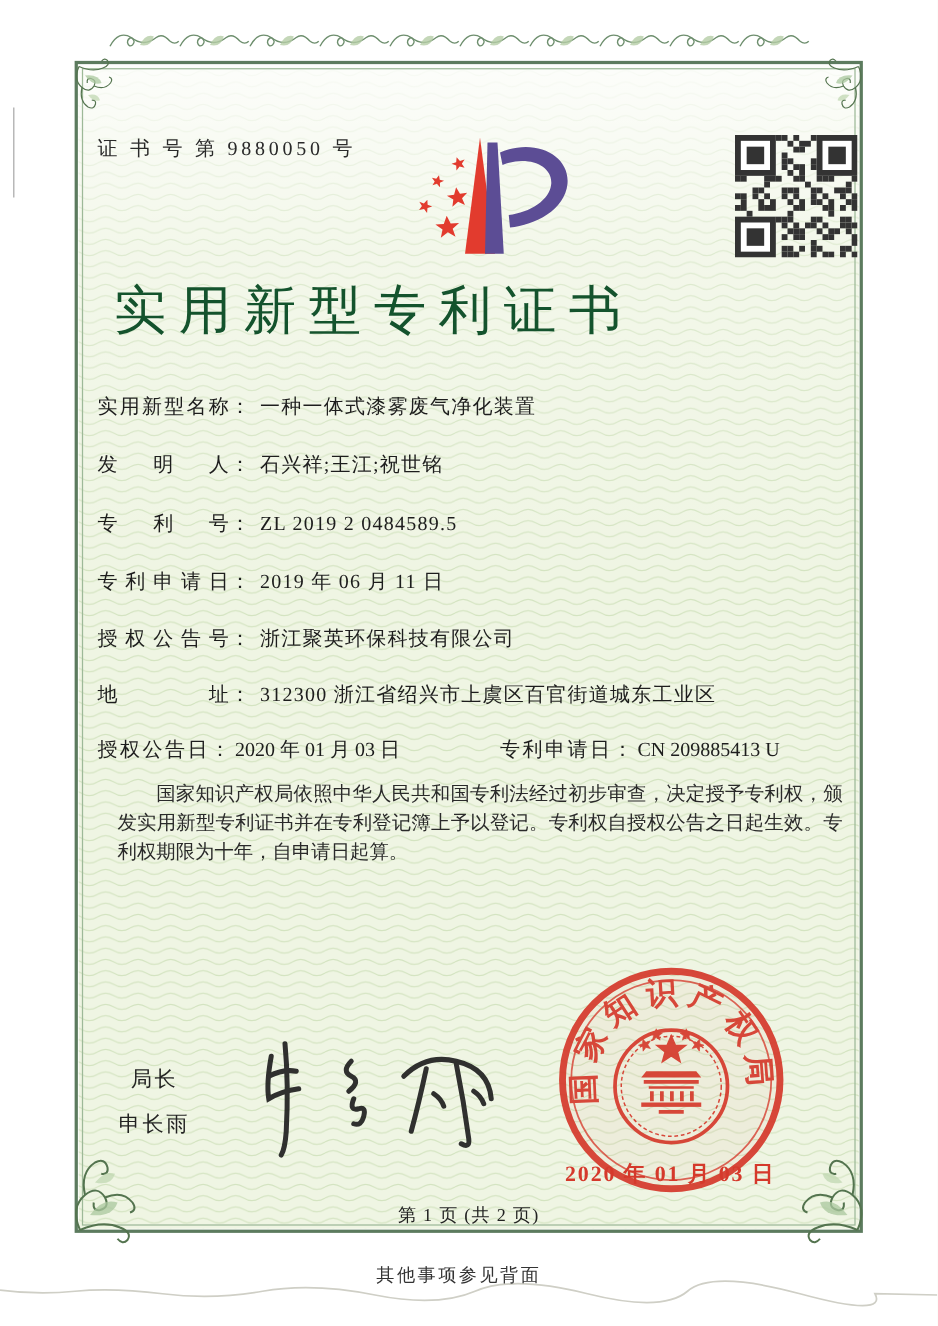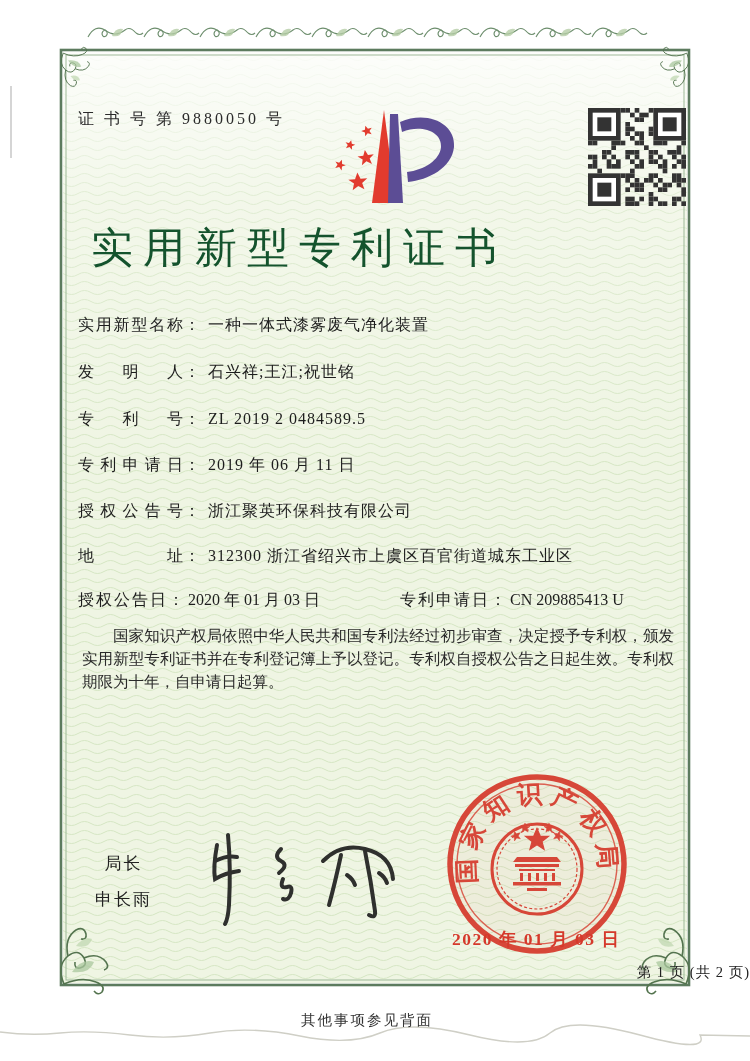"国家知识产权局依照中华人民共和国专利法经过初步审查，决定授予专利权，颁发实用新型" .paras p { margin: 0 0 1px 4px -> 0 0 1px 16px }
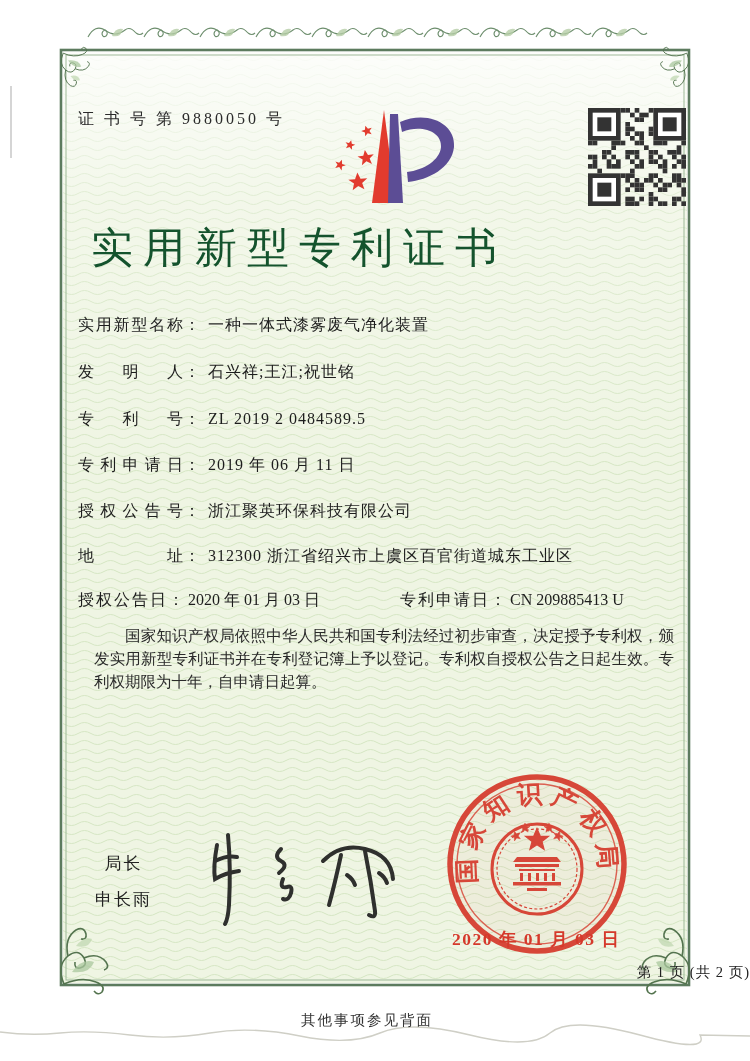"第 1 页 (共 2" .page-info { text-align: right -> center }
